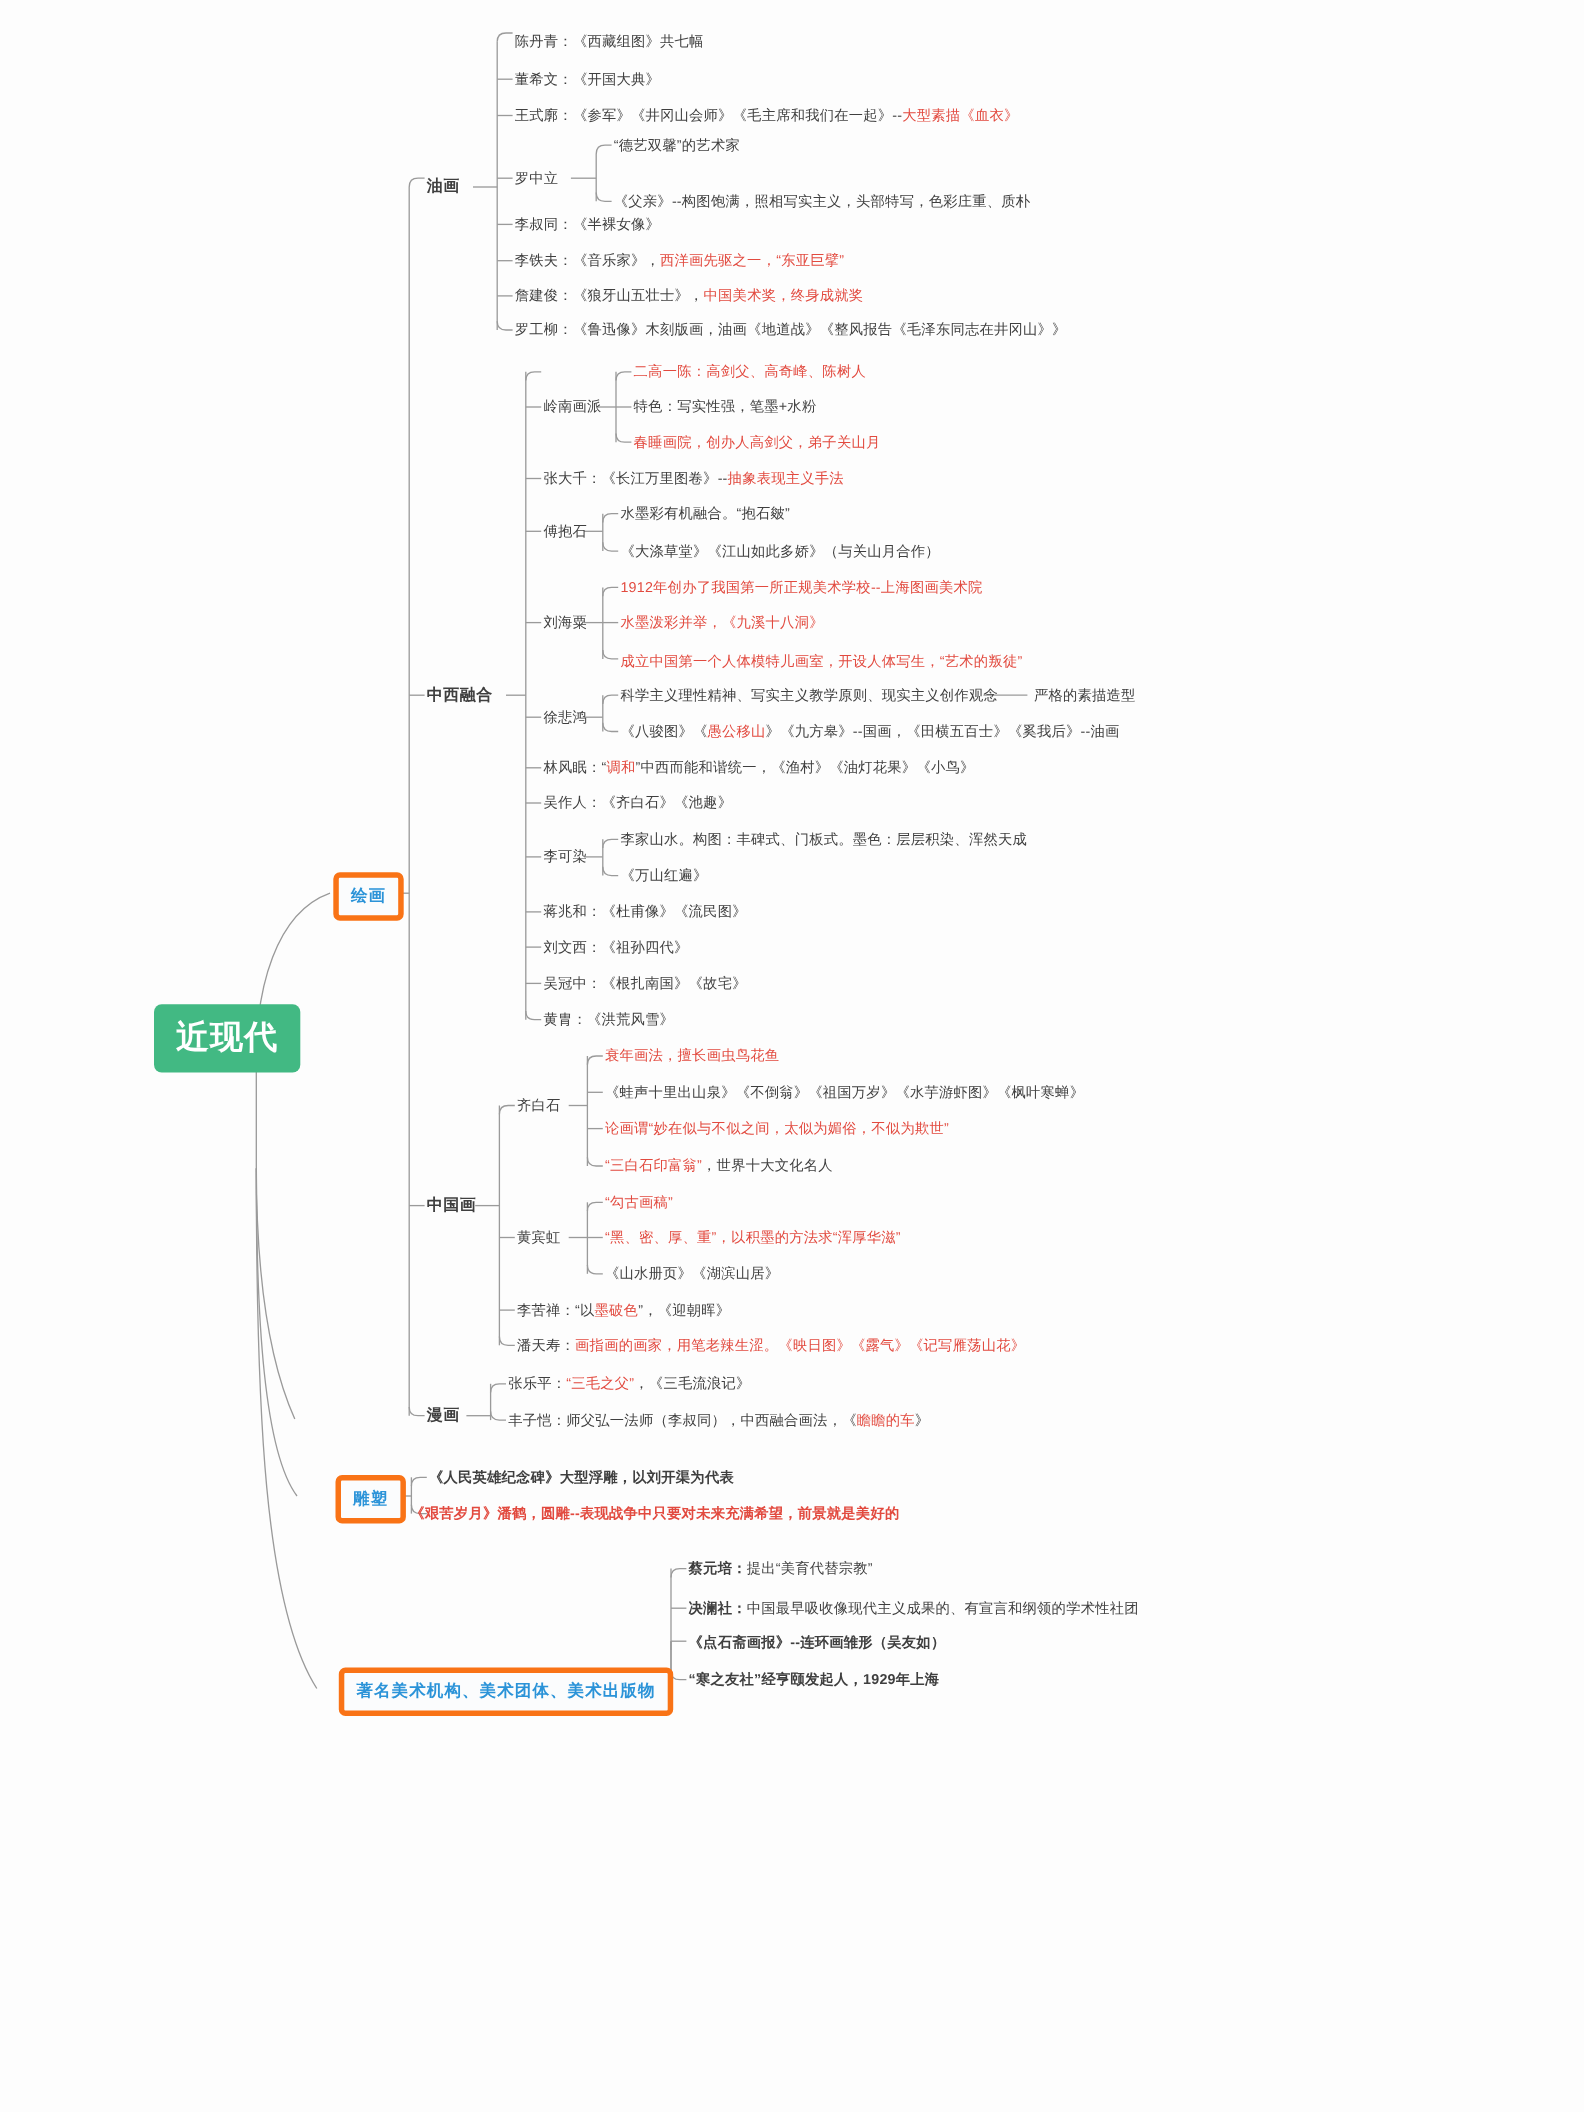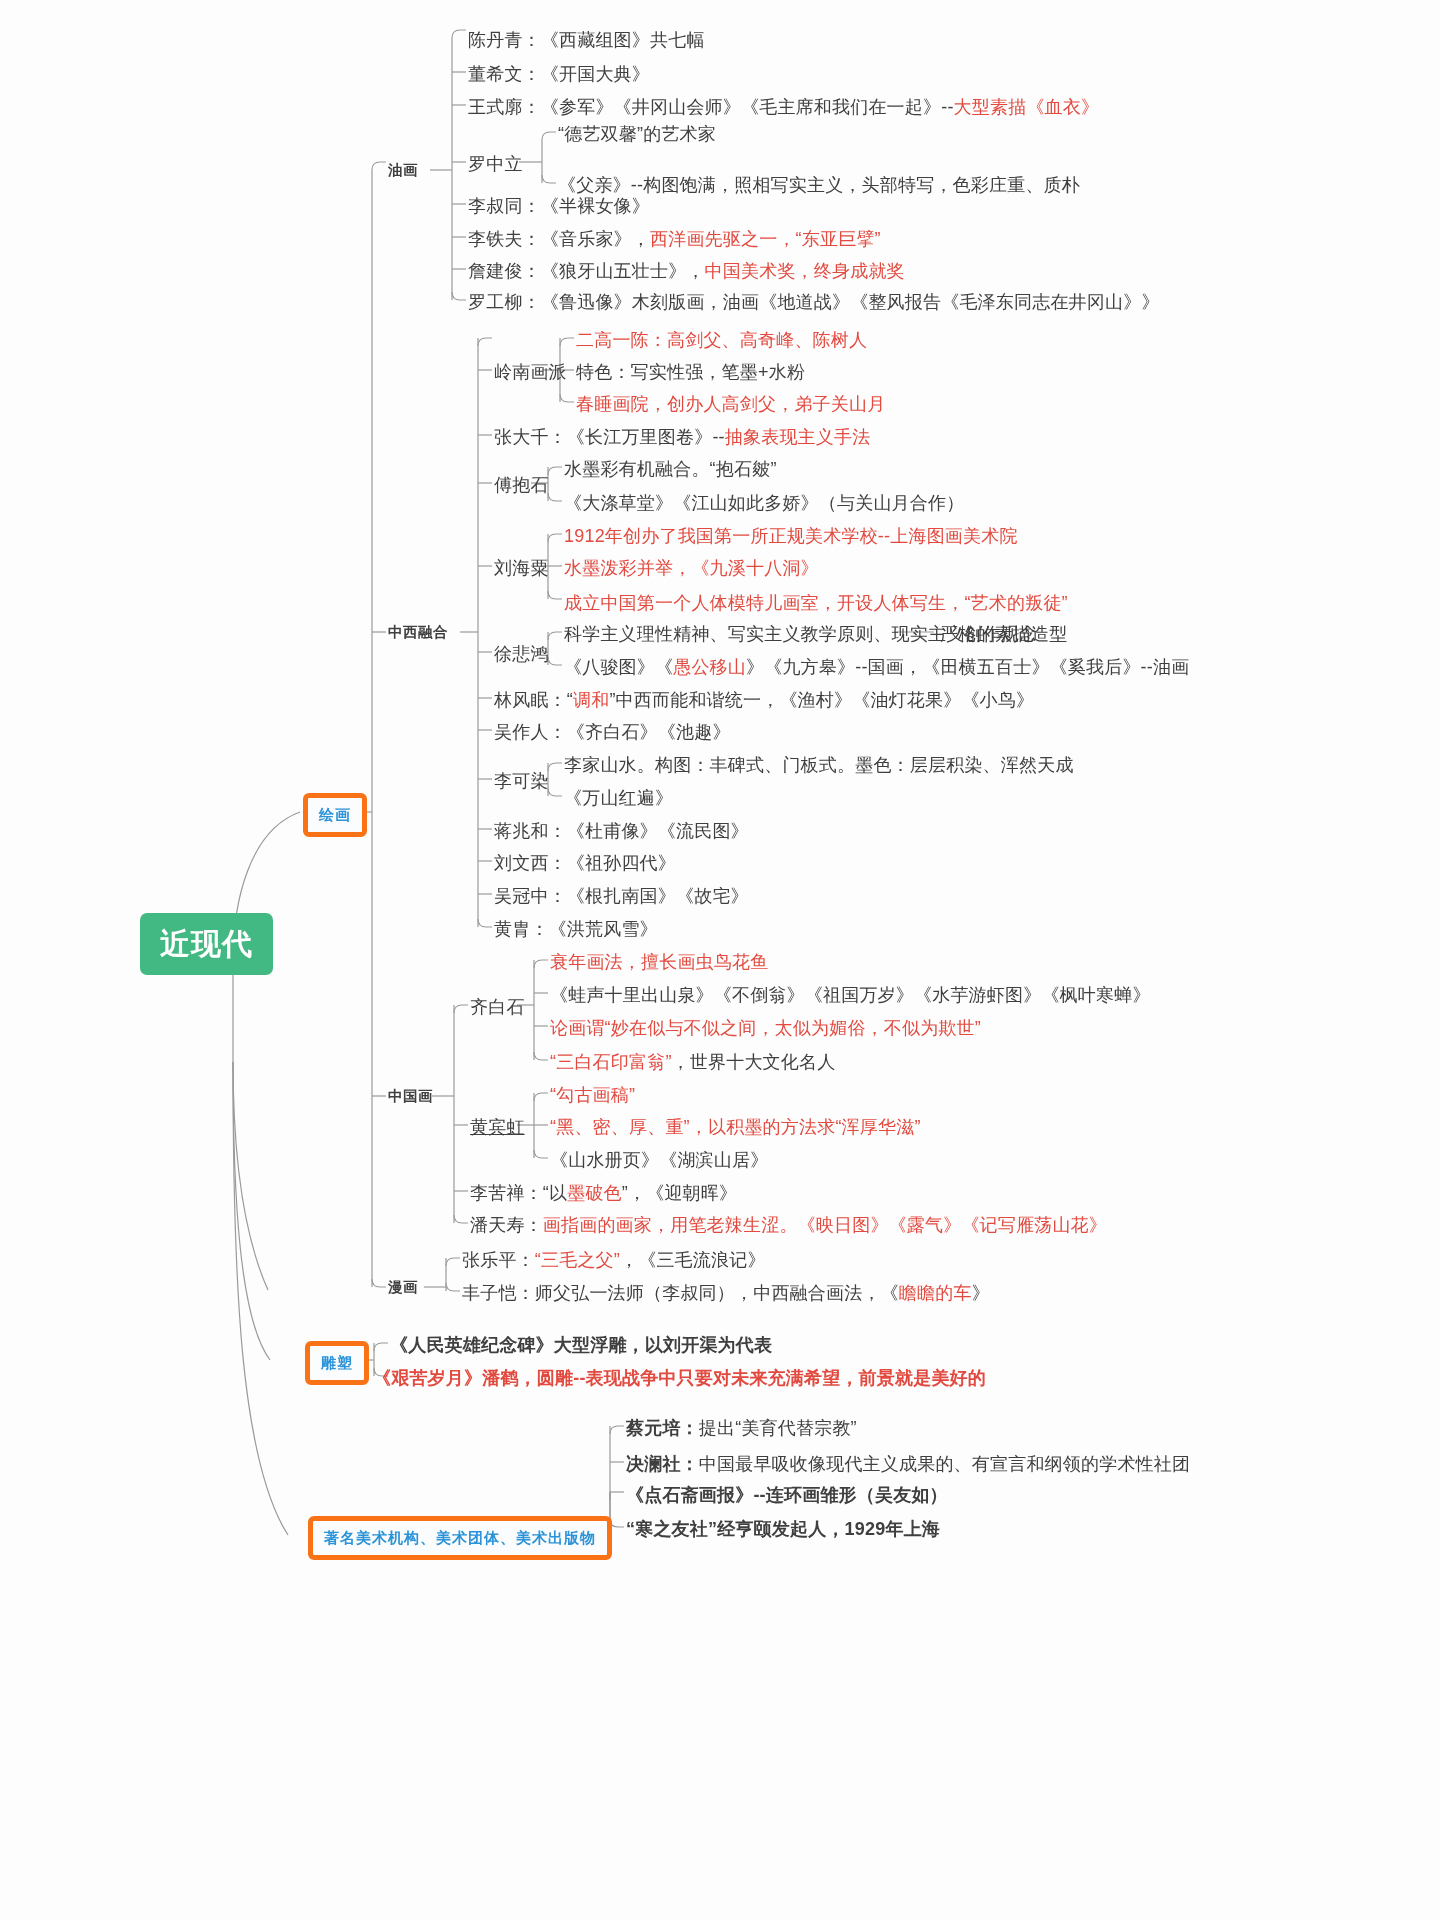"陈丹青：《西藏组图》共七幅" .leaf { font-size: 18px -> 13px }
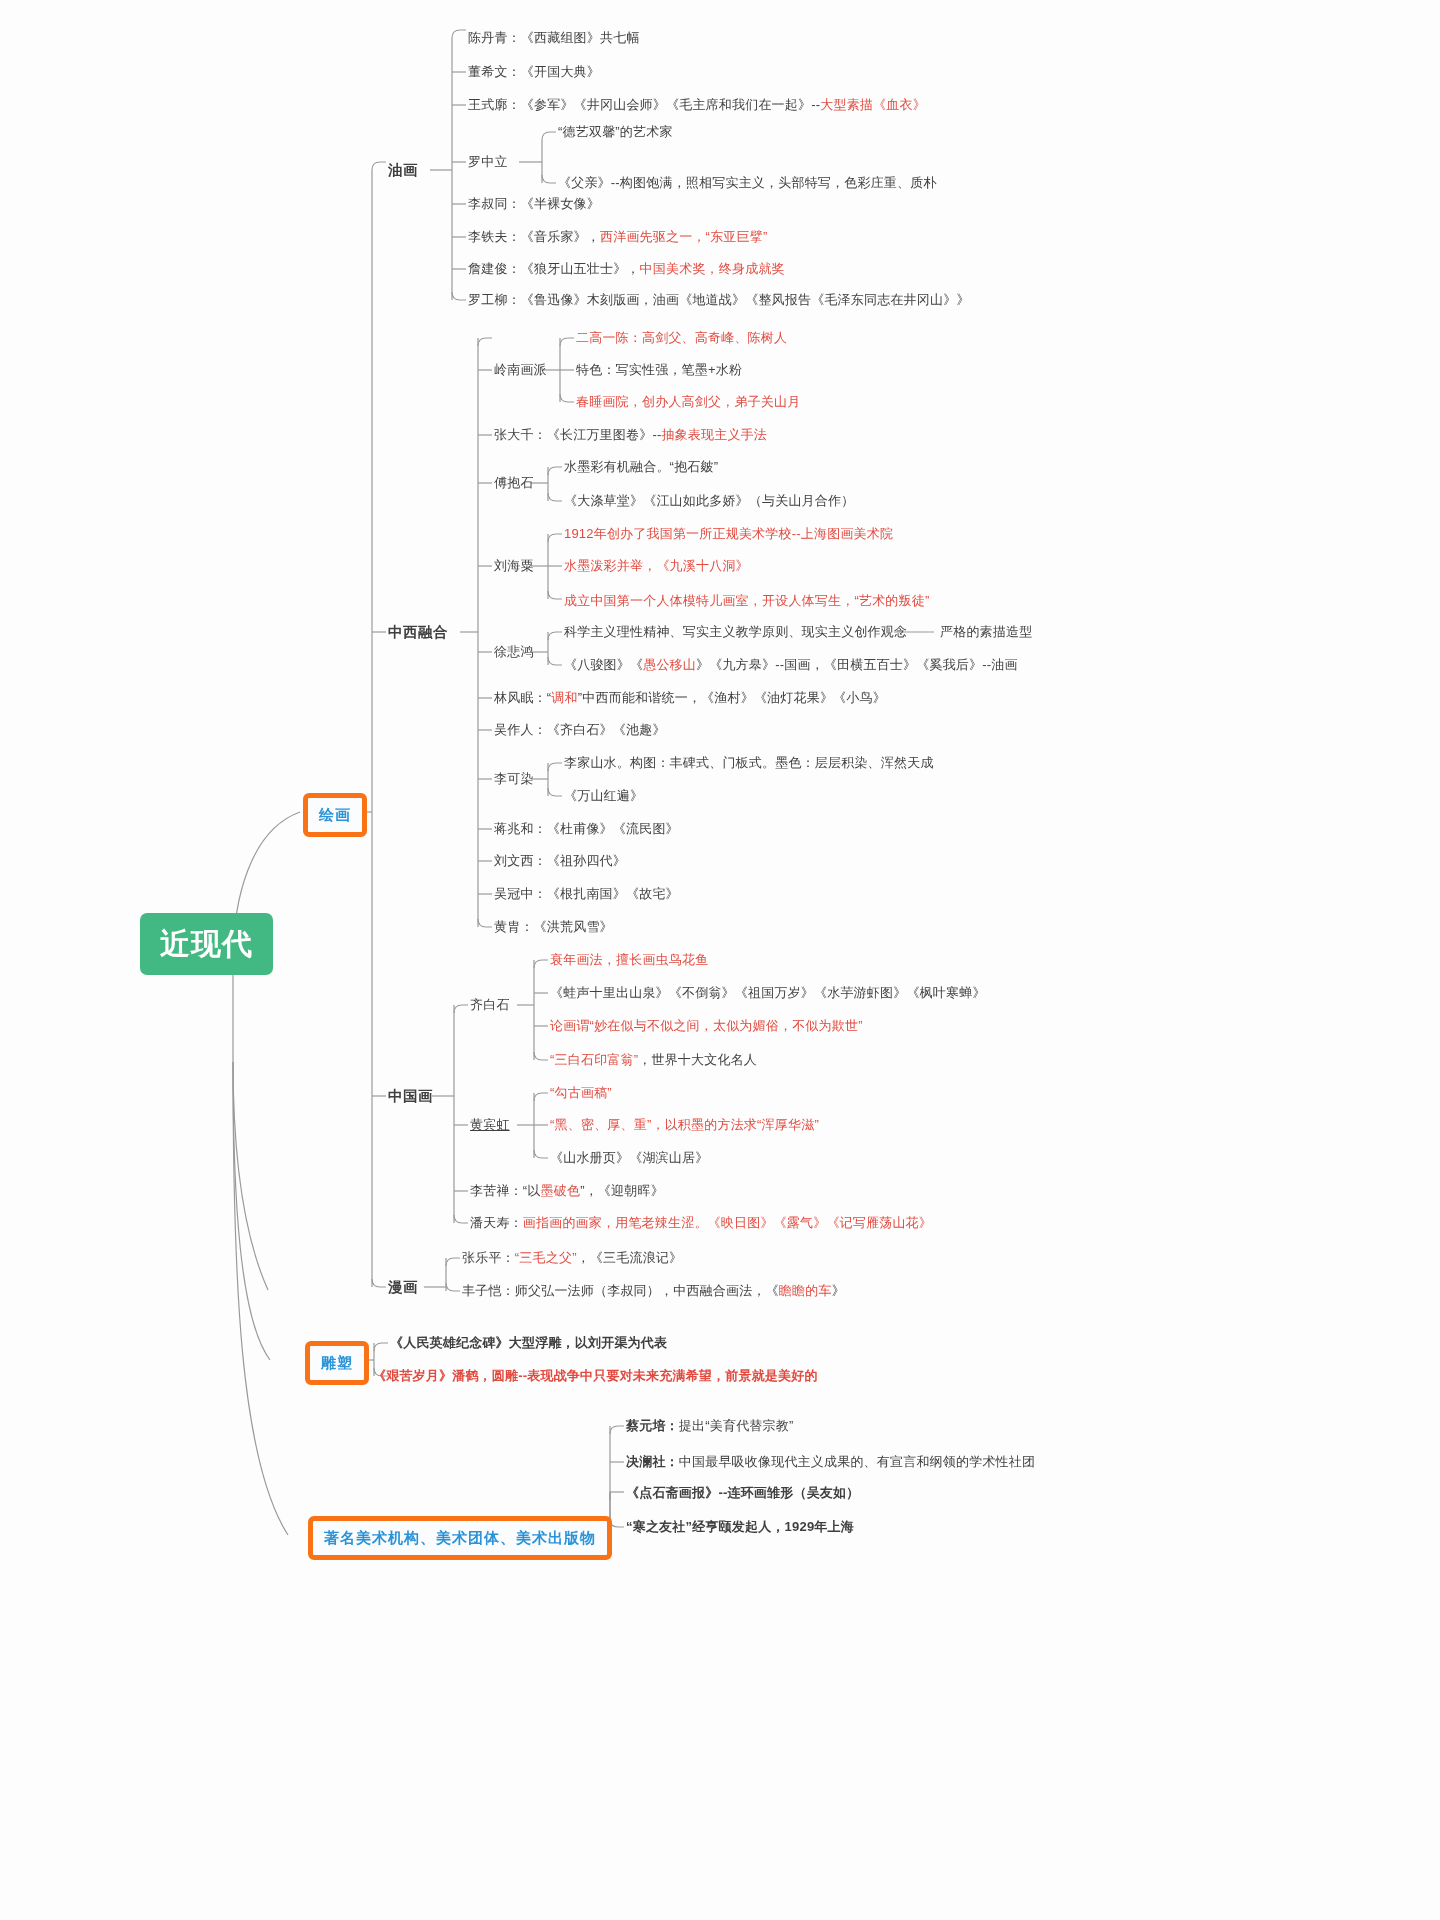"黄宾虹" div.node { text-decoration: underline -> none }
